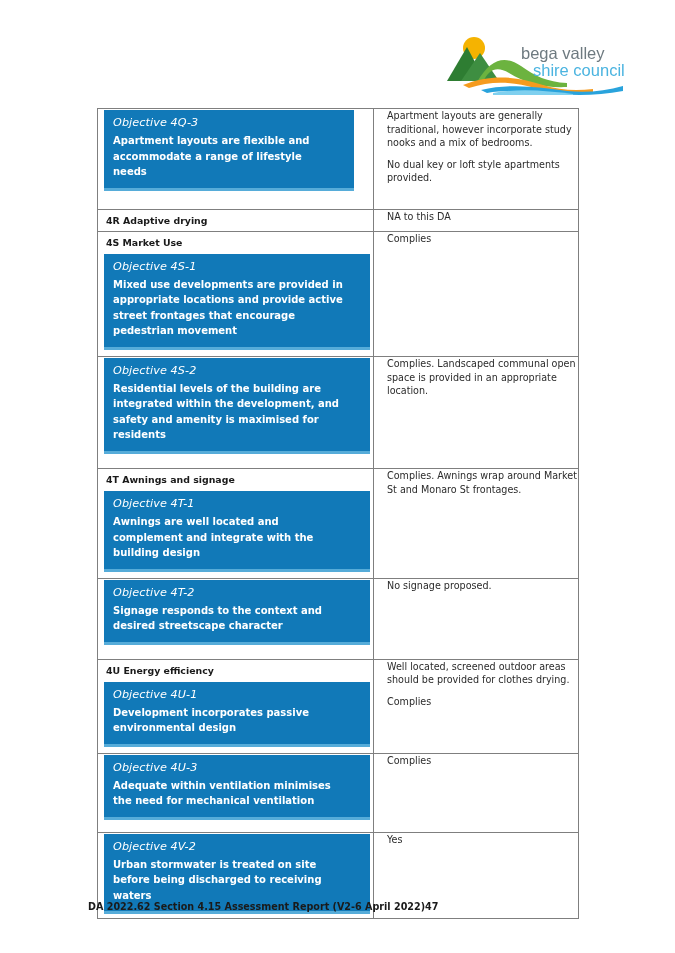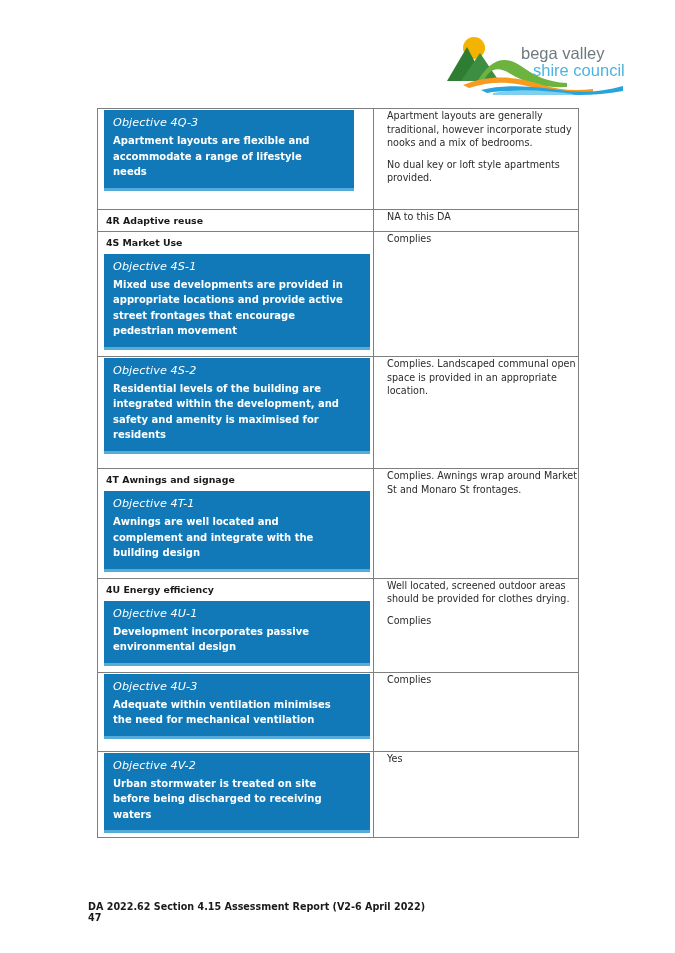"4R Adaptive reuse" div.sect-head { text: reuse -> drying }
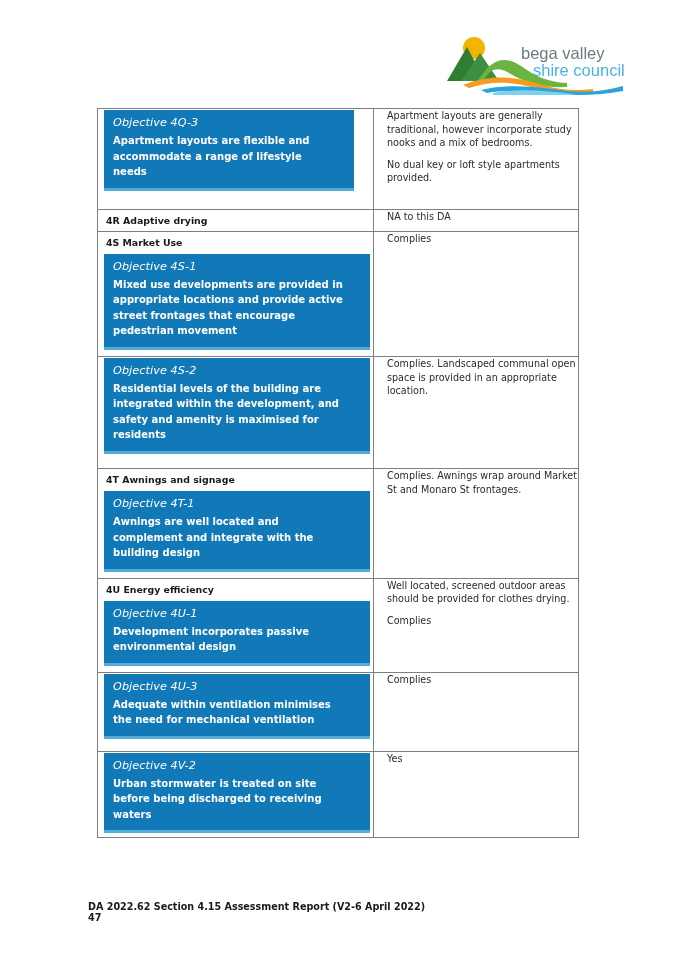"Objective 4T-2" tr { html: none -> <tr> <td> <div> <div>Objective 4T-2</div> <div>Signage responds to the context and desired streetscape character</div> </div> <div></div> </td> <td> <p>No signage proposed.</p> </td> </tr> }
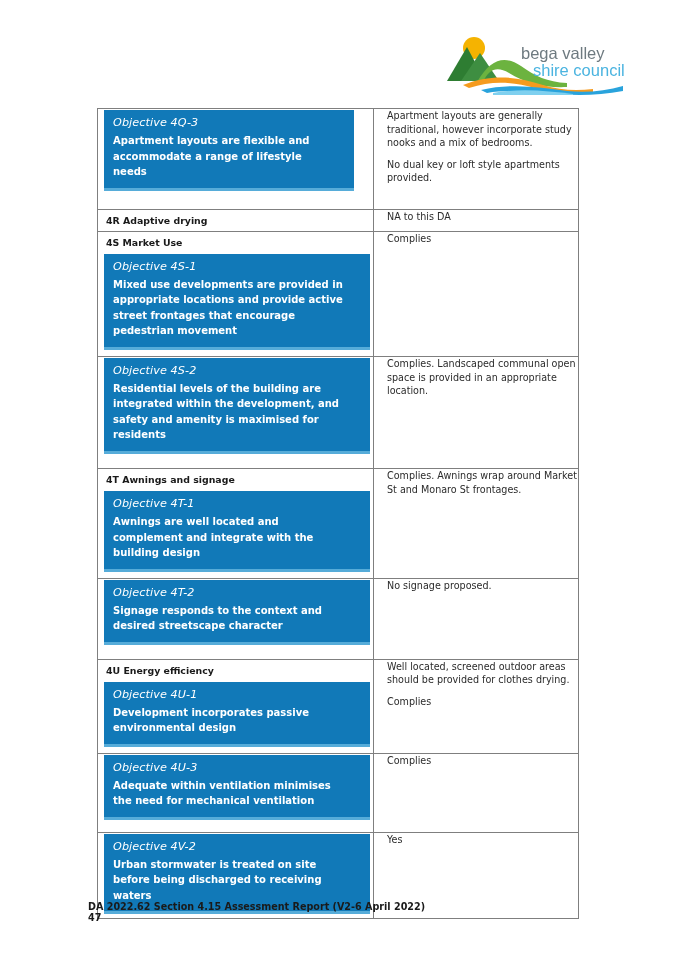"DA 2022.62 Section 4.15 Assessment" #footer { flex-direction: column -> none }
